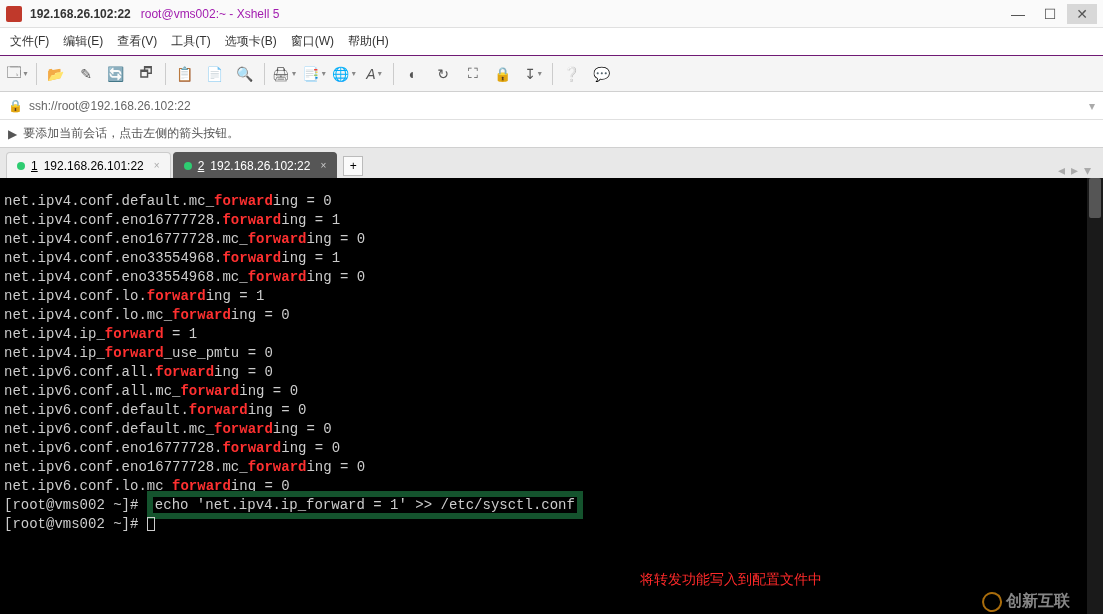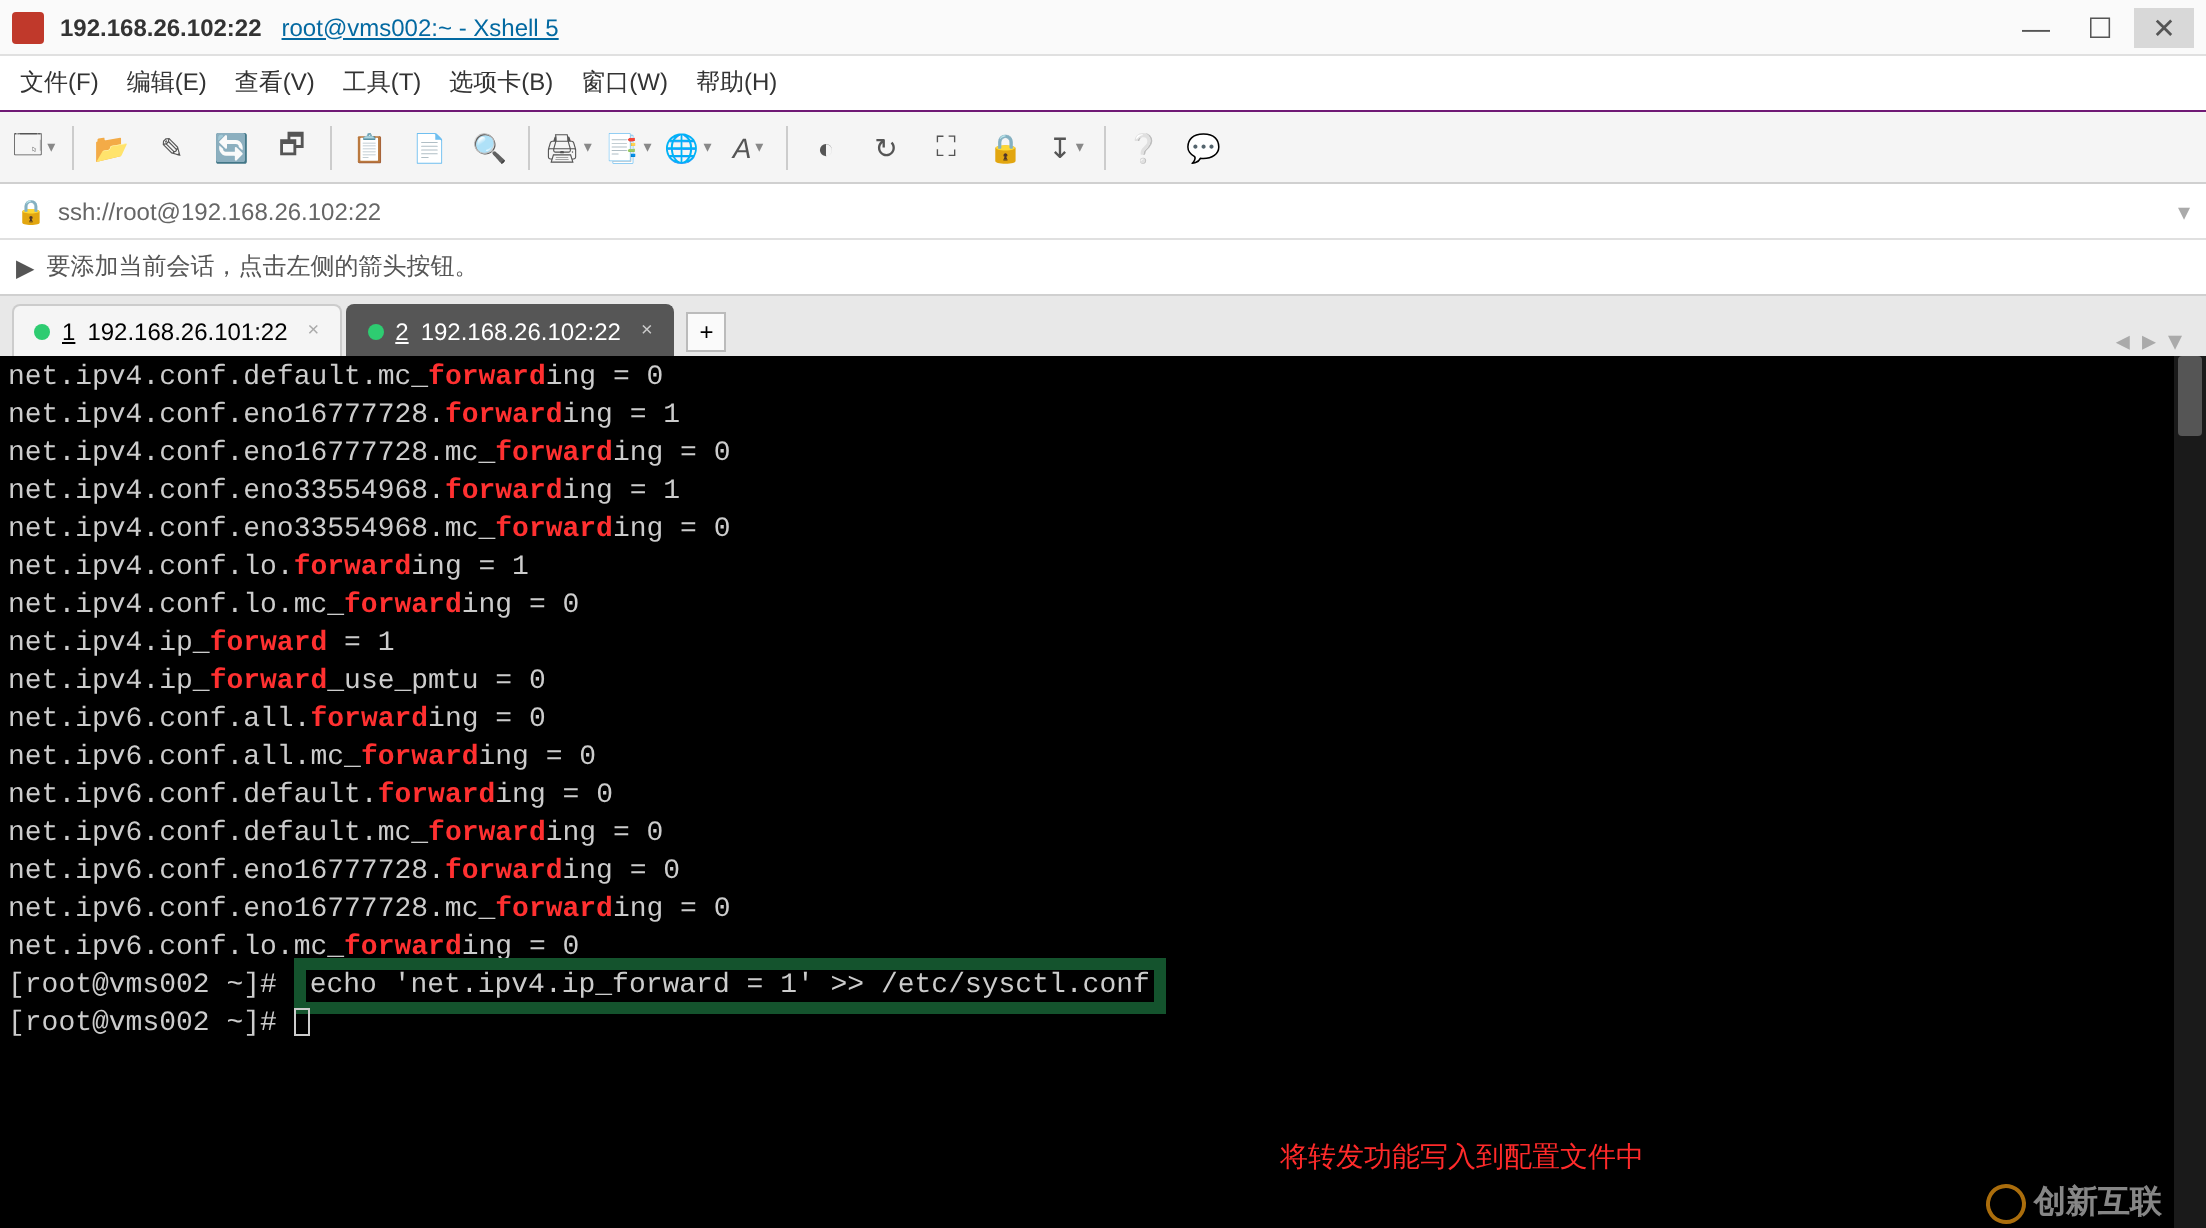"root@vms002:~ - Xshell 5" .titlebar .title-sub { color: #0369a1 -> #a21caf; text-decoration: underline -> none }
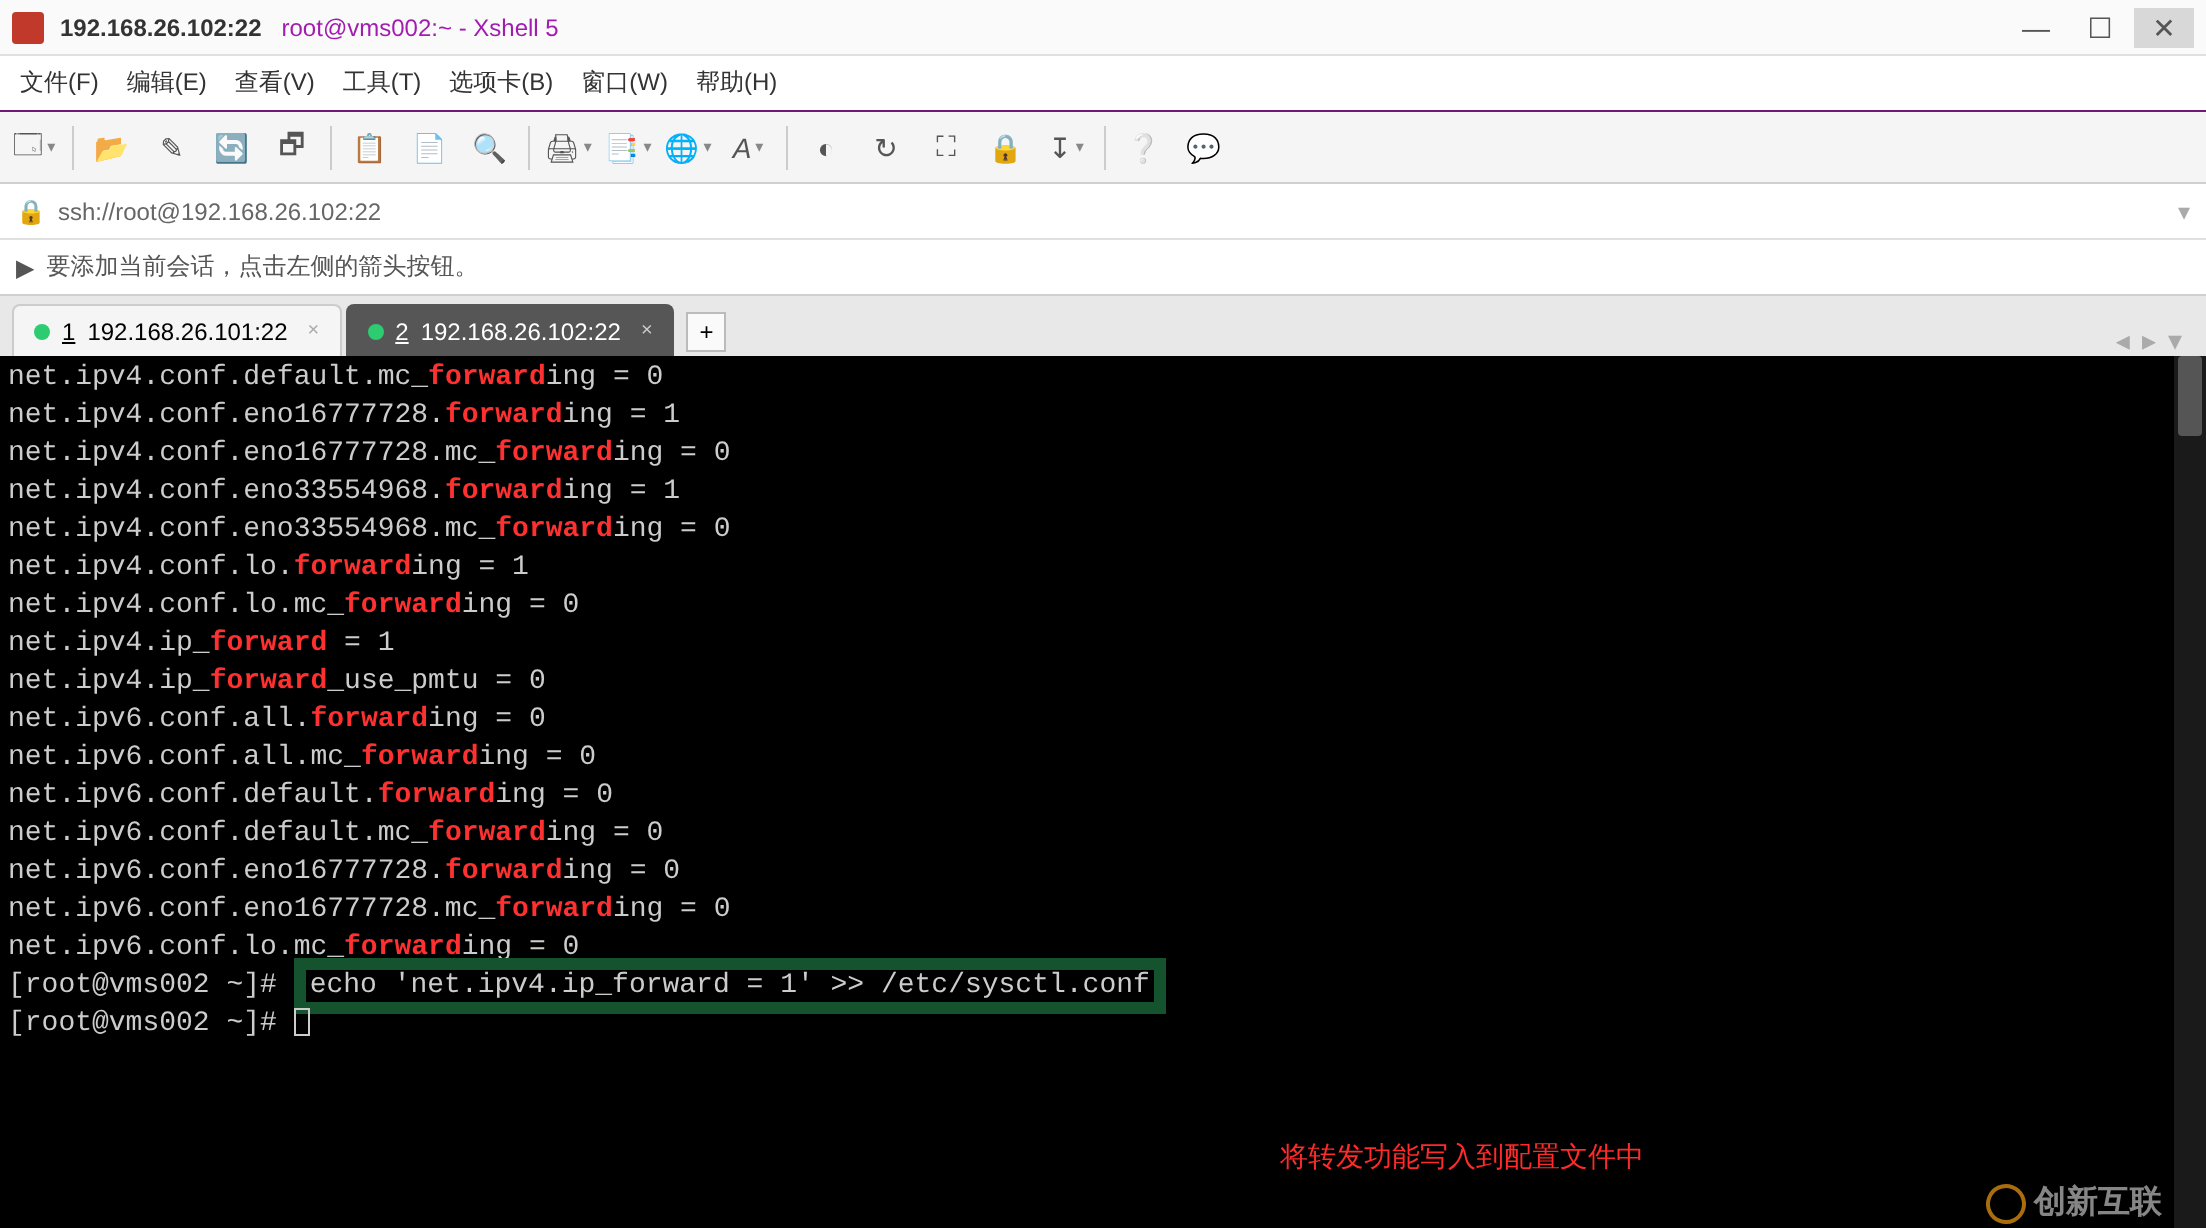"net.ipv4.conf.default.mc_forwarding = 0" .terminal { padding: 2px 4px -> 14px 4px }
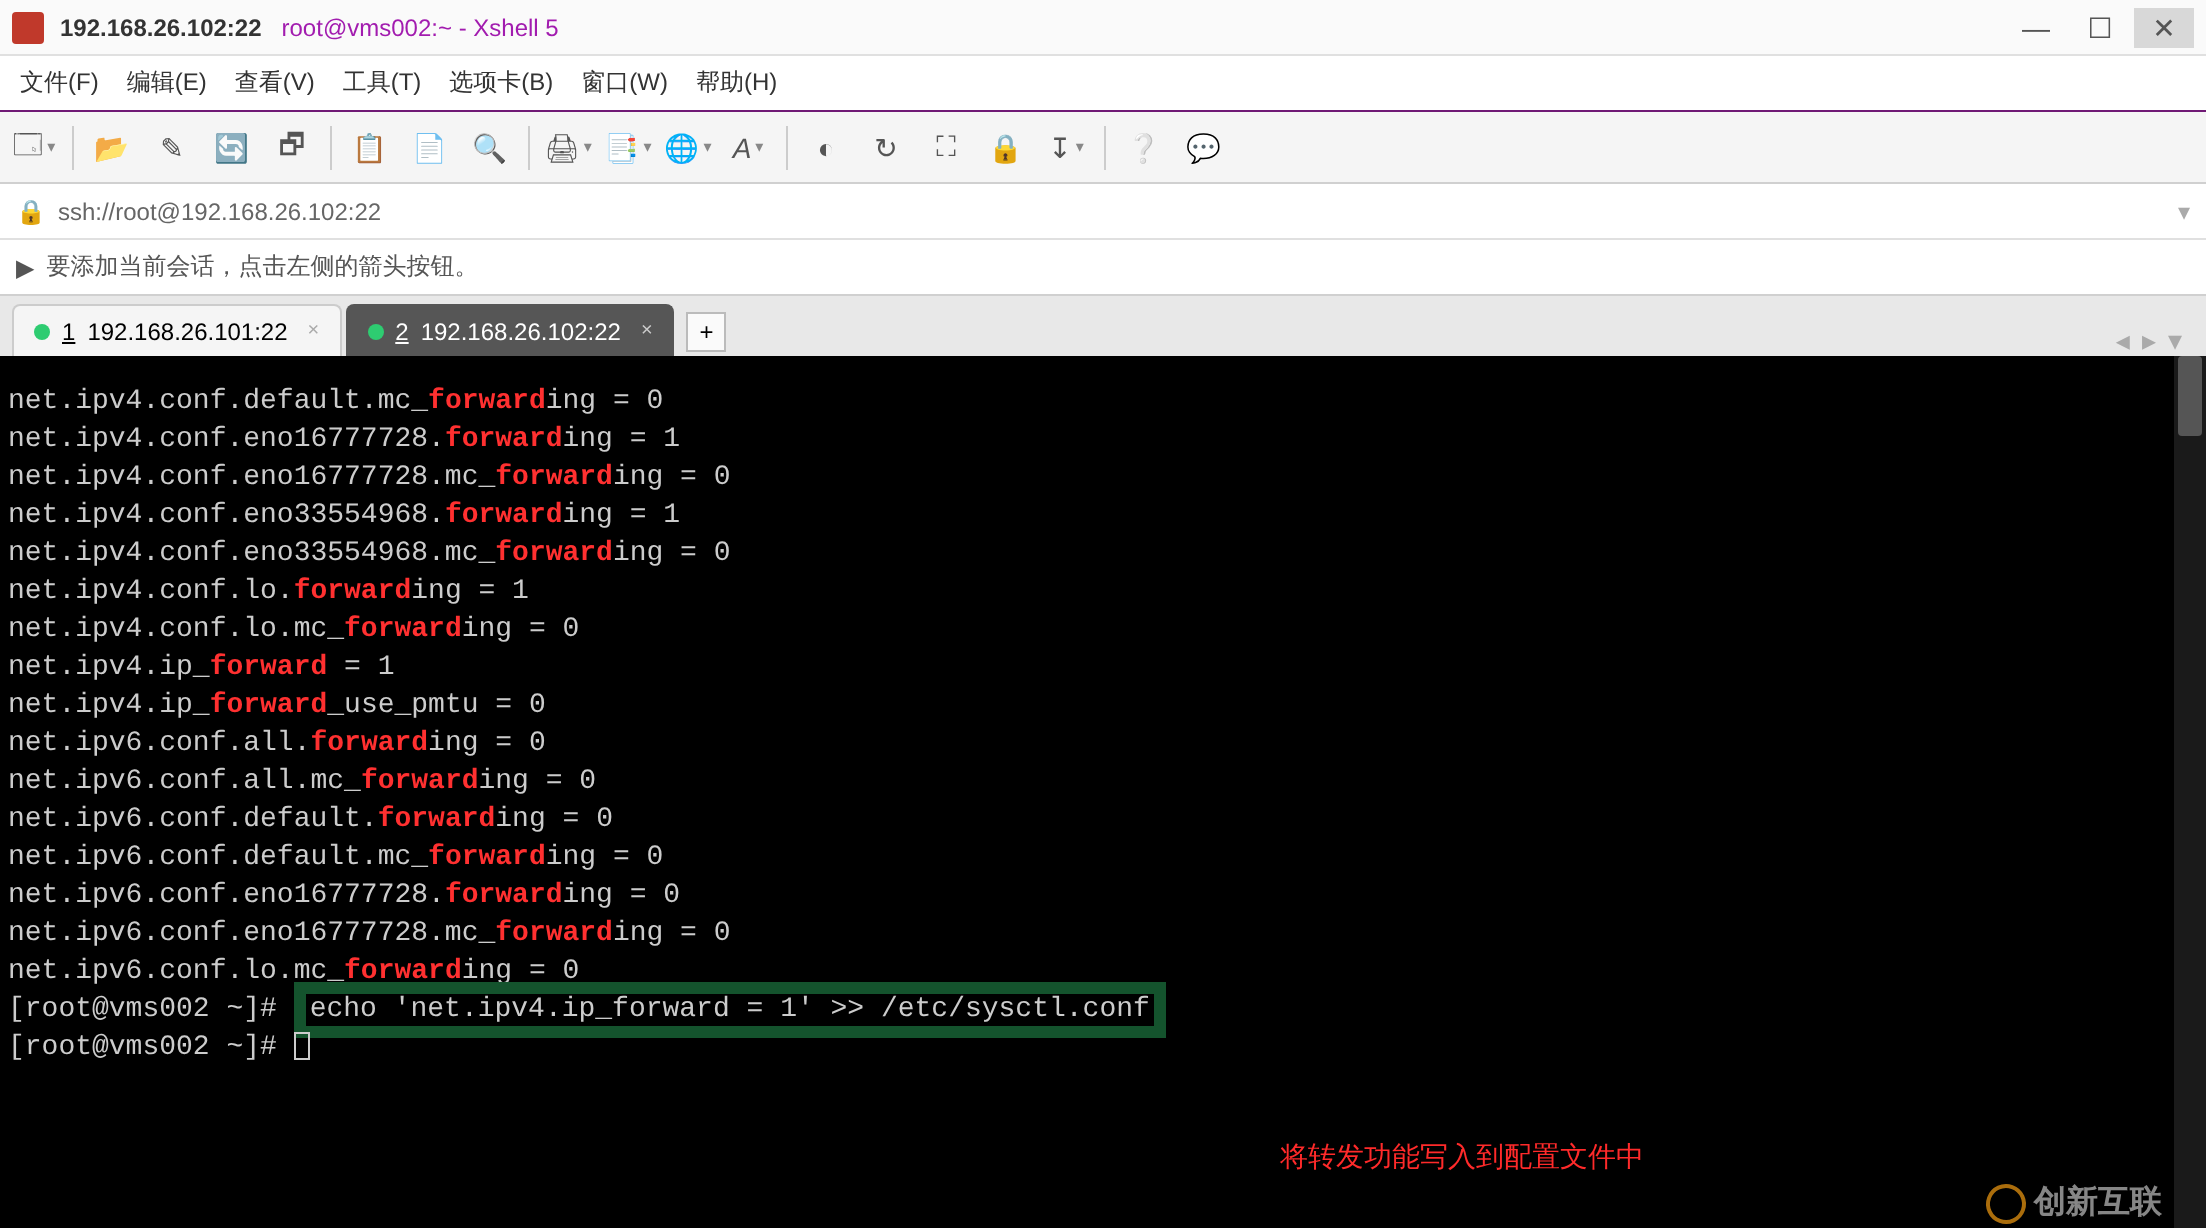"创新互联" .watermark { right: 6px -> 17px }
